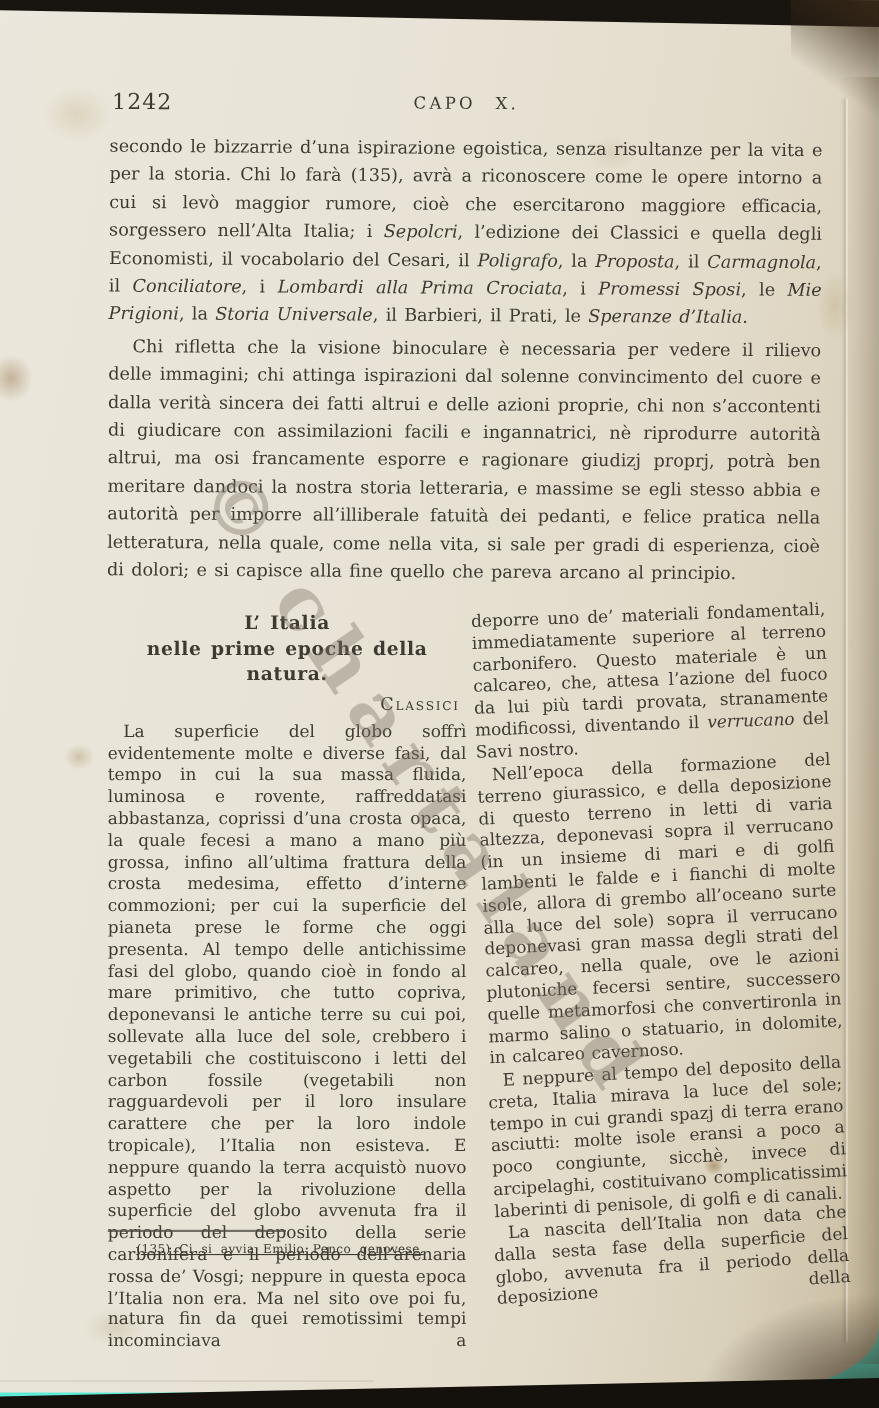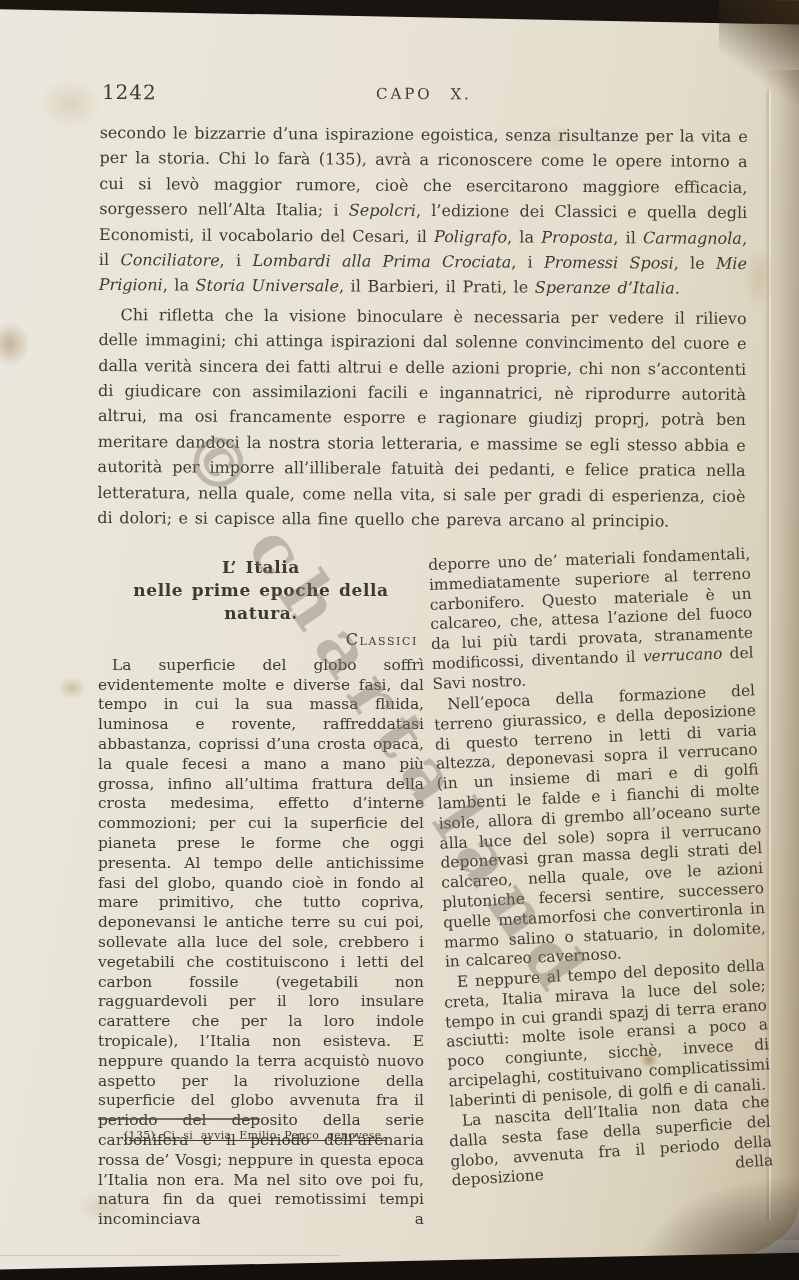"1242" .photo { background: #e5e5e5 -> #5eead4 }
